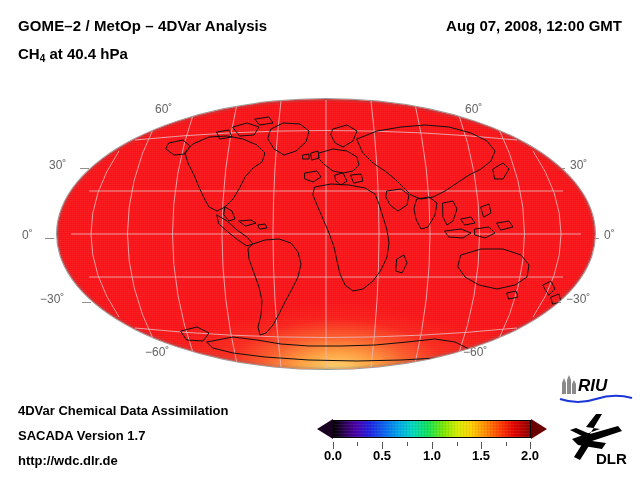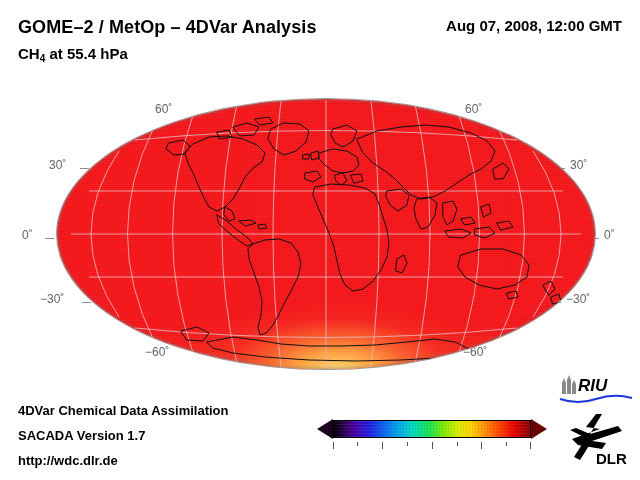"GOME–2 / MetOp – 4DVar" #header-title { font-size: 18px -> 15px }
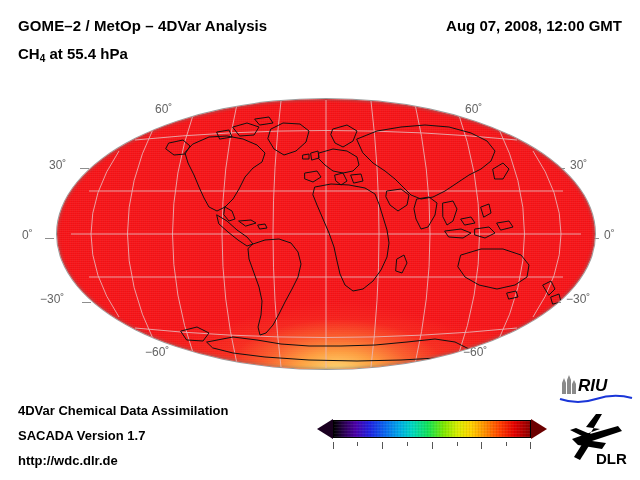"at 55.4 hPa" span { text: 55.4 -> 40.4 }
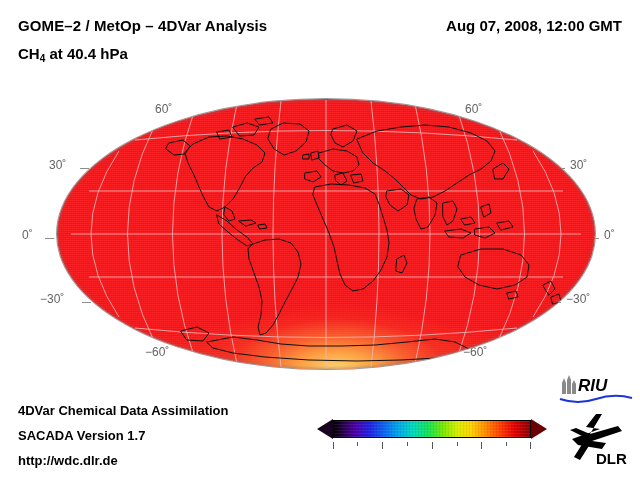"0.0" div { html: none -> <div> <div>0.0</div> <div>0.5</div> <div>1.0</div> <div>1.5</div> <div>2.0</div> </div> }
